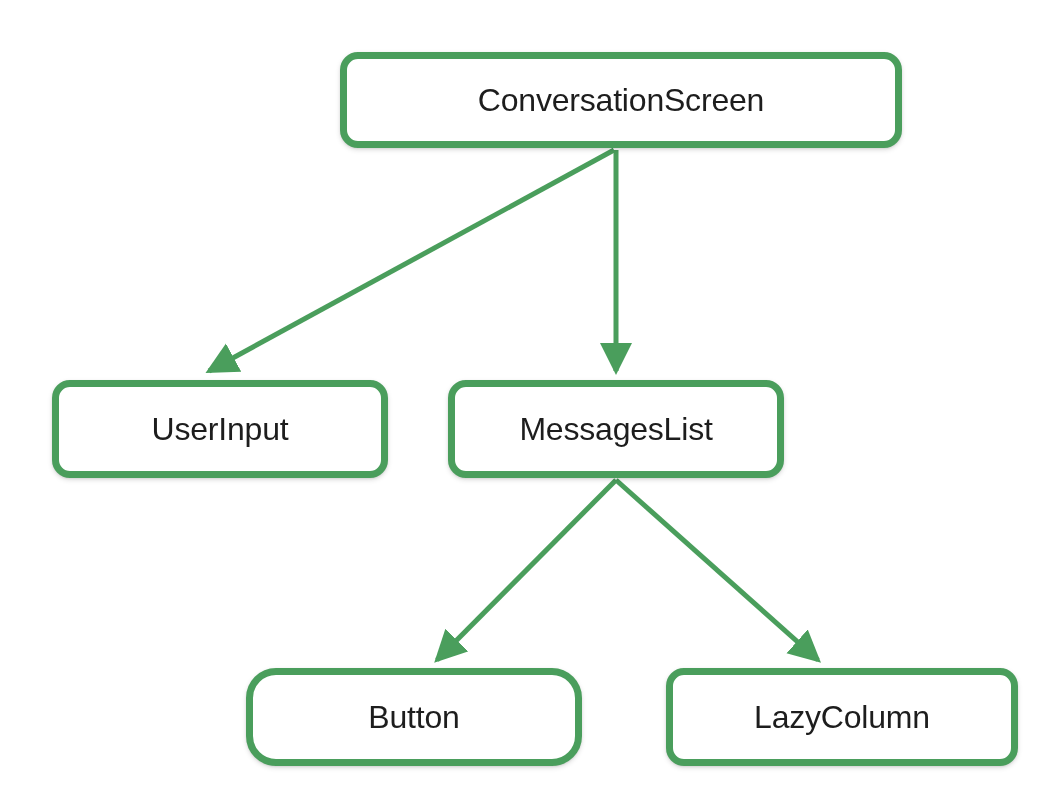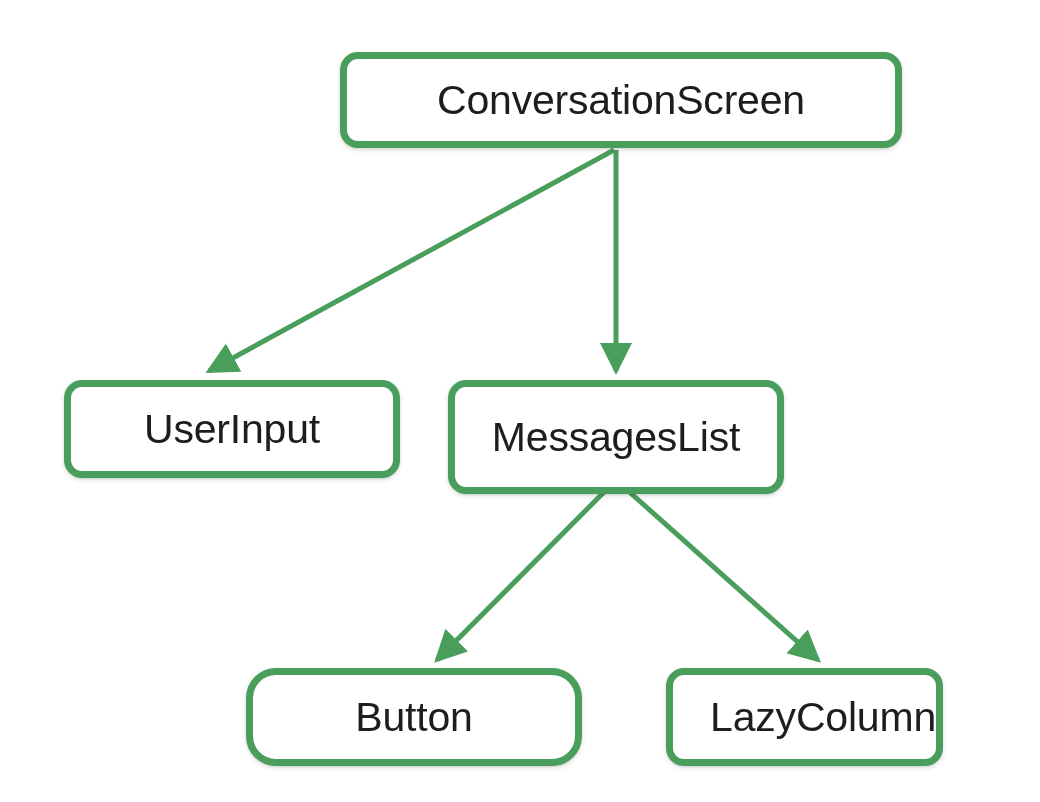"ConversationScreen" .node-label { font-size: 41px -> 32px }
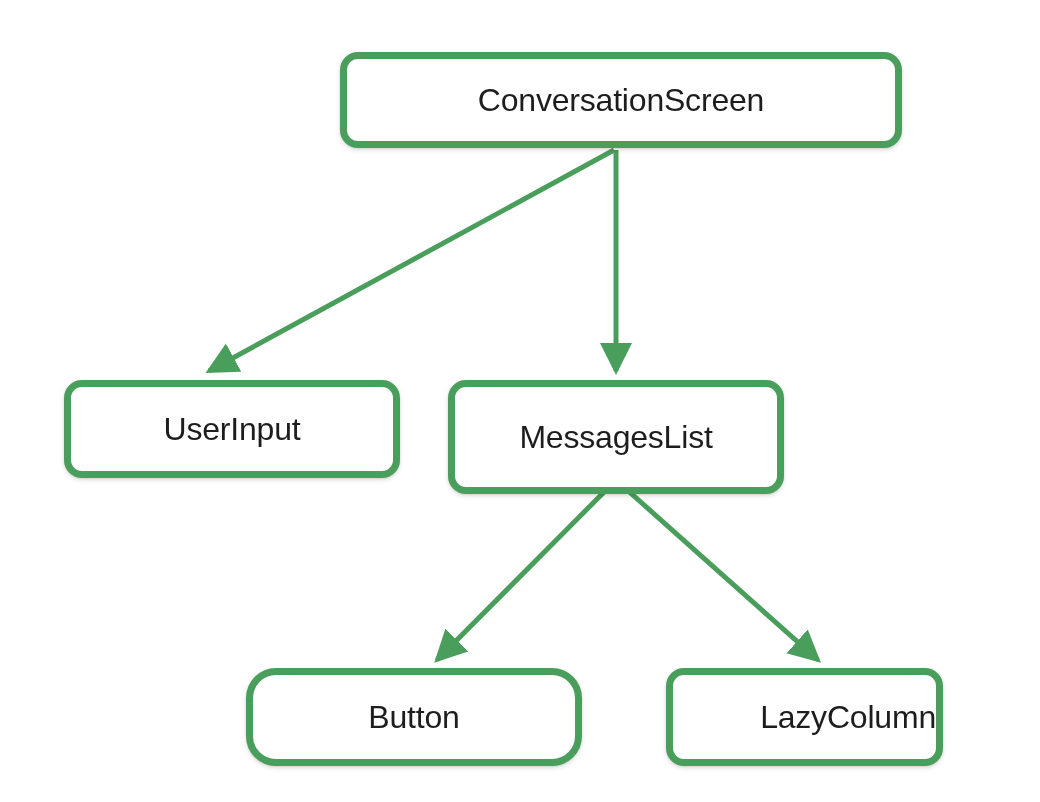"UserInput" #node-userinput { left: 64px -> 52px }
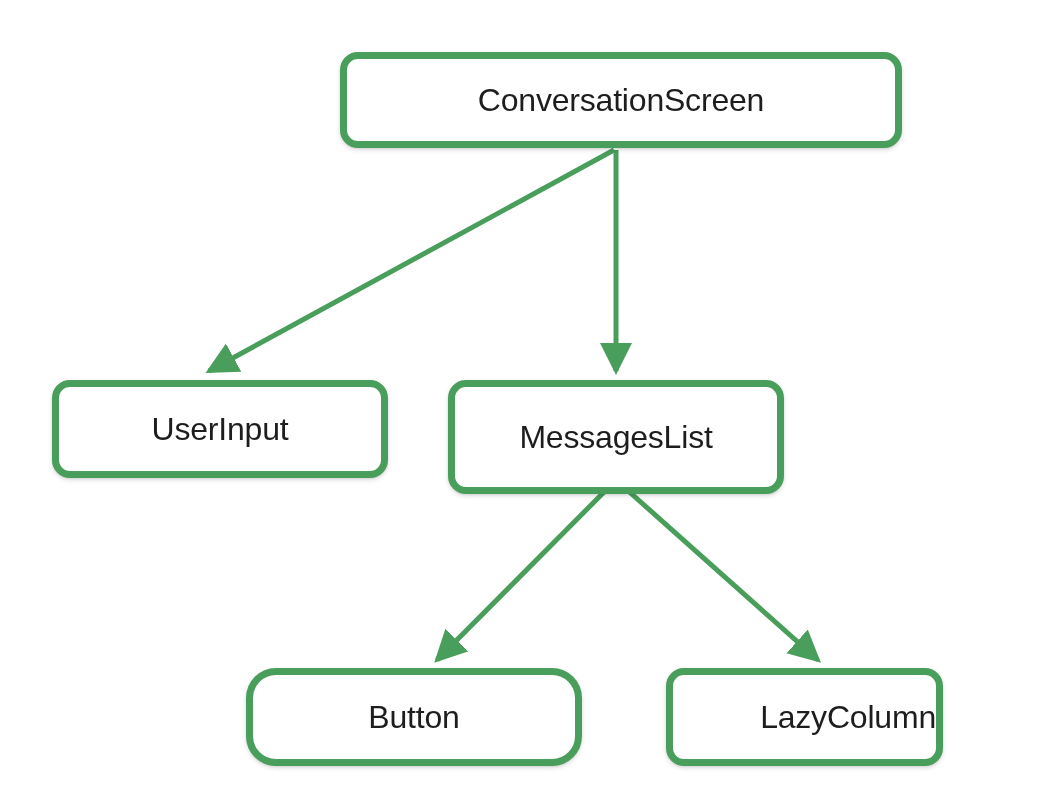"MessagesList" #node-messageslist { height: 114px -> 98px }
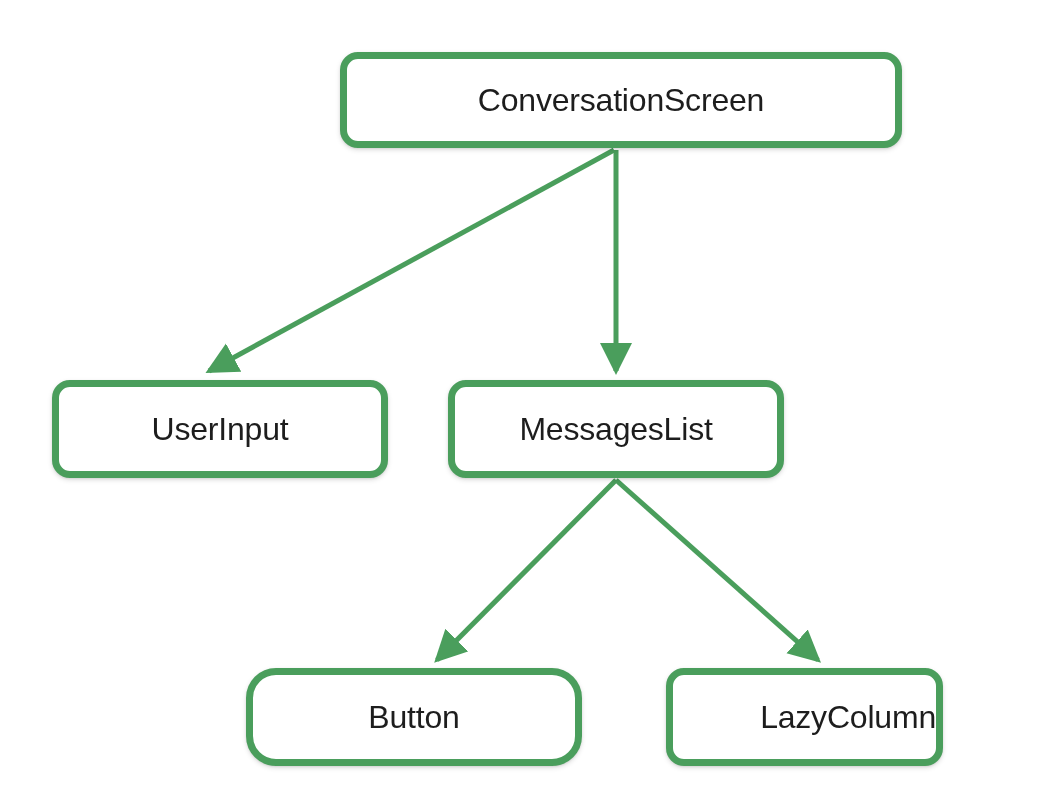"LazyColumn" #node-lazycolumn { justify-content: flex-end -> none; width: 277px -> 352px }
